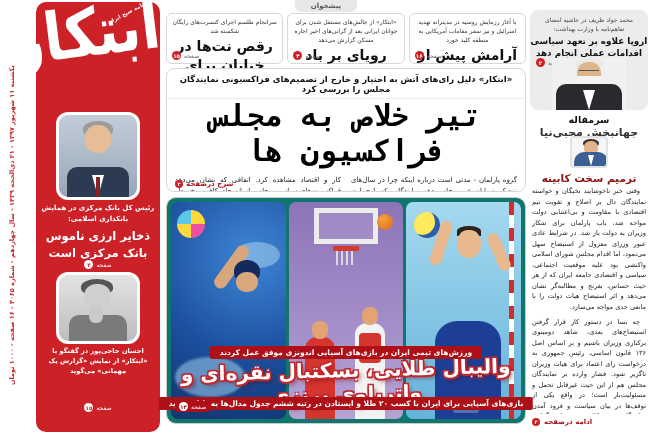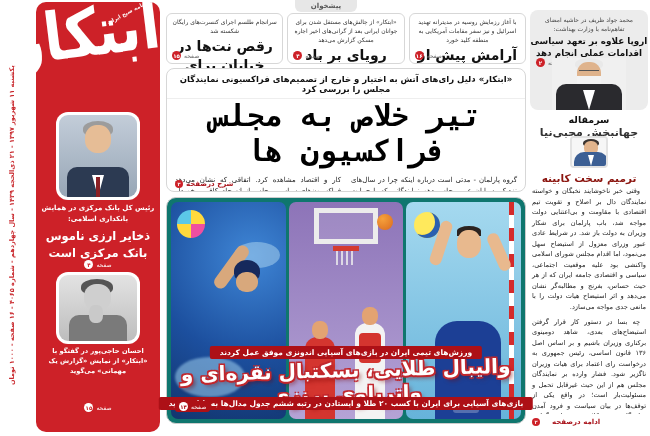"ادامه درصفحه" .ed-cont { gap: 12px -> 4px }
